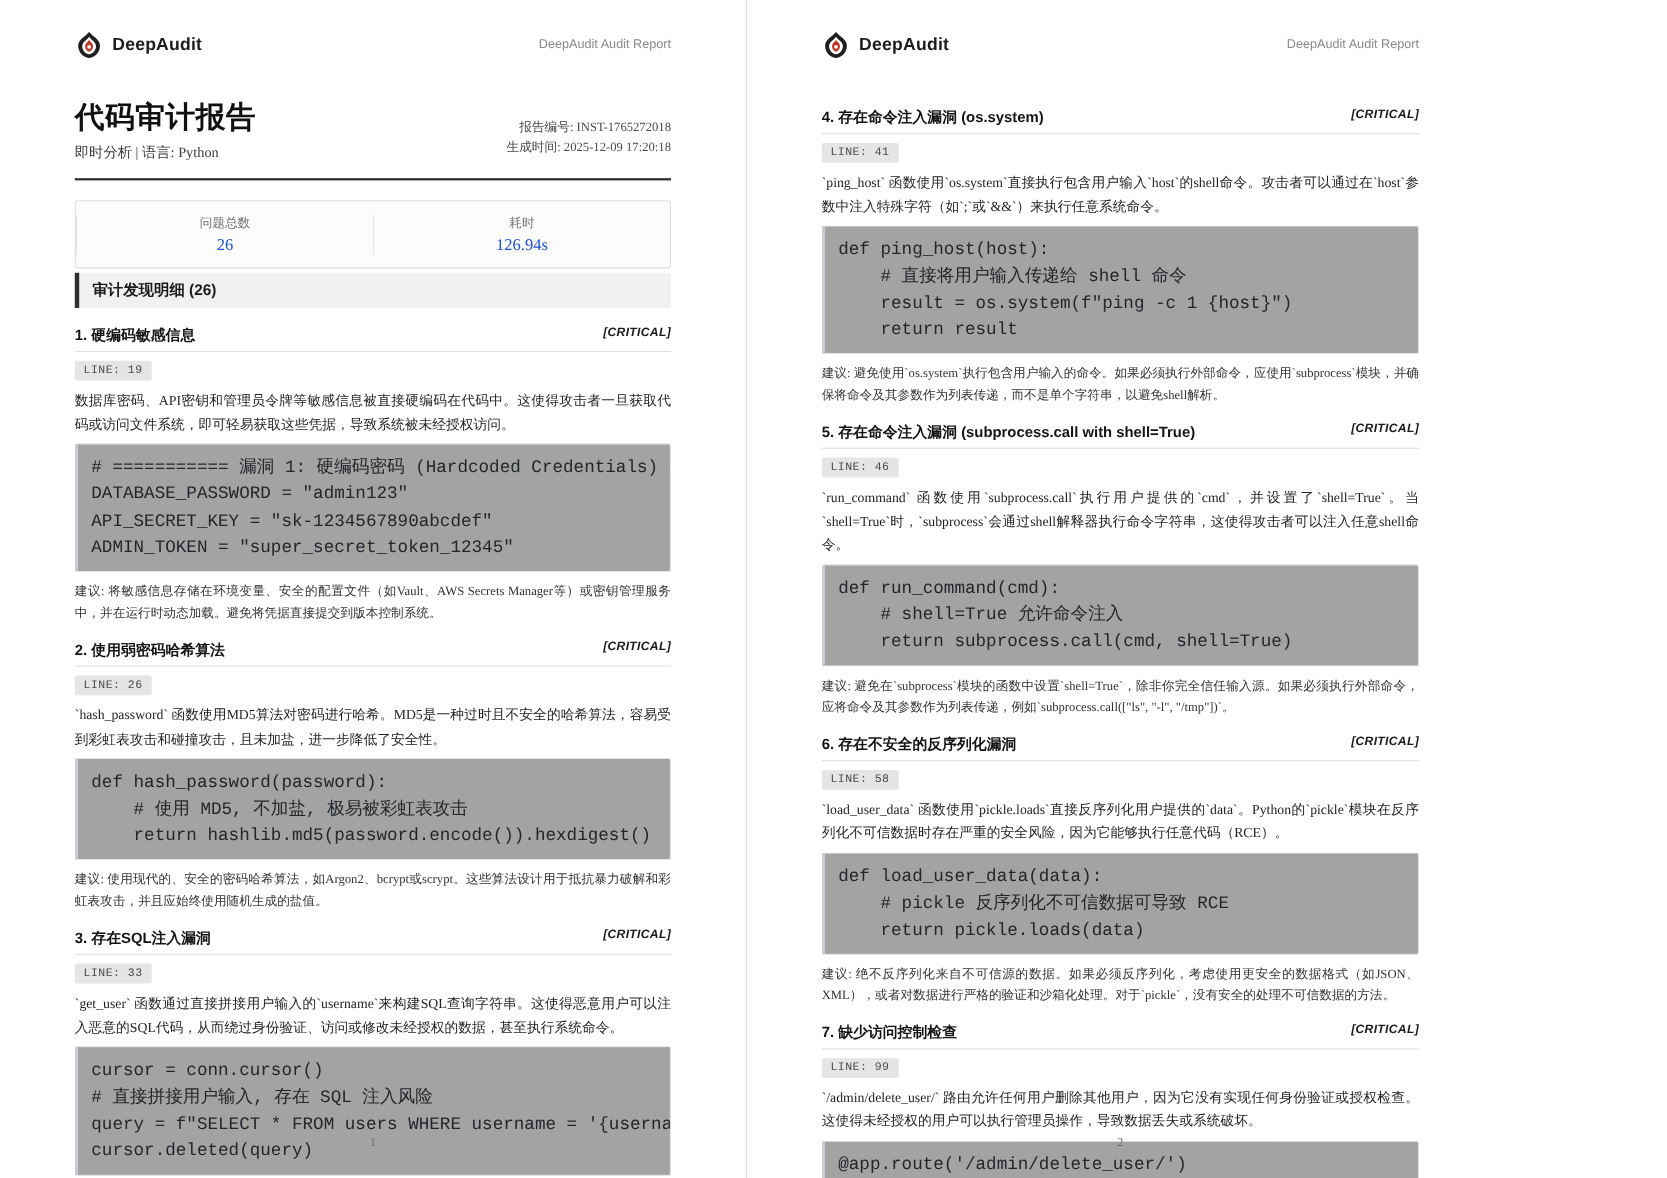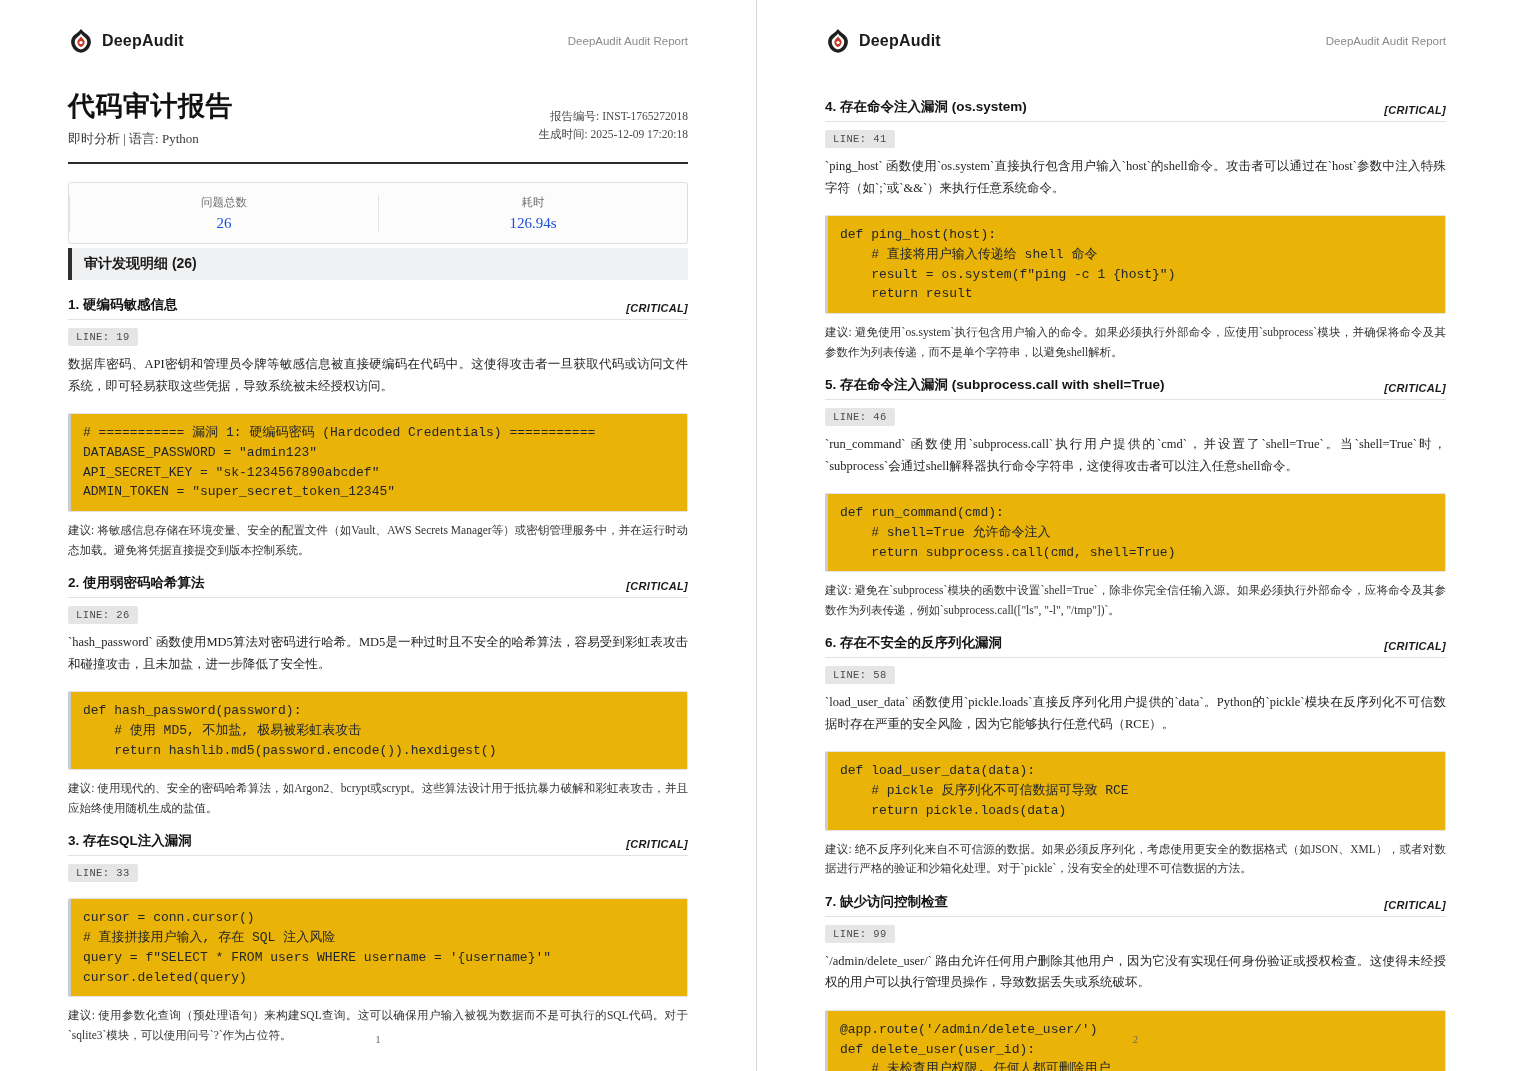"DeepAudit" .page { width: 757px -> 679px }
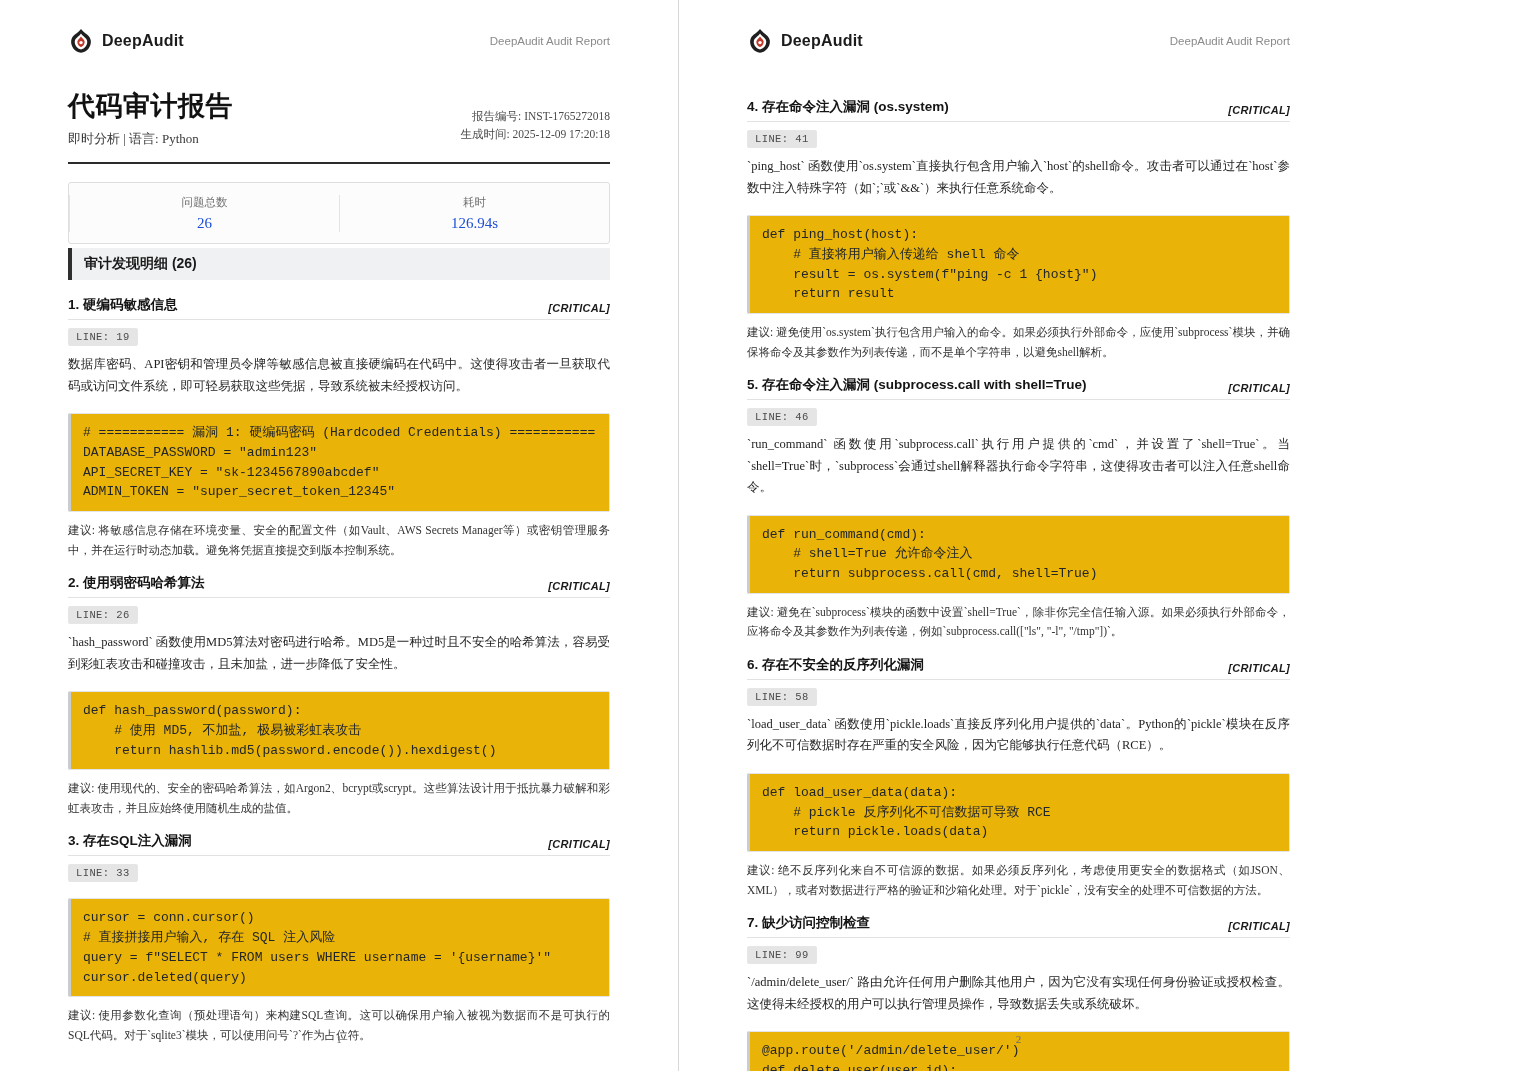"4. 存在命令注入漏洞 (os.system)" .f-head { align-items: flex-end -> flex-start }
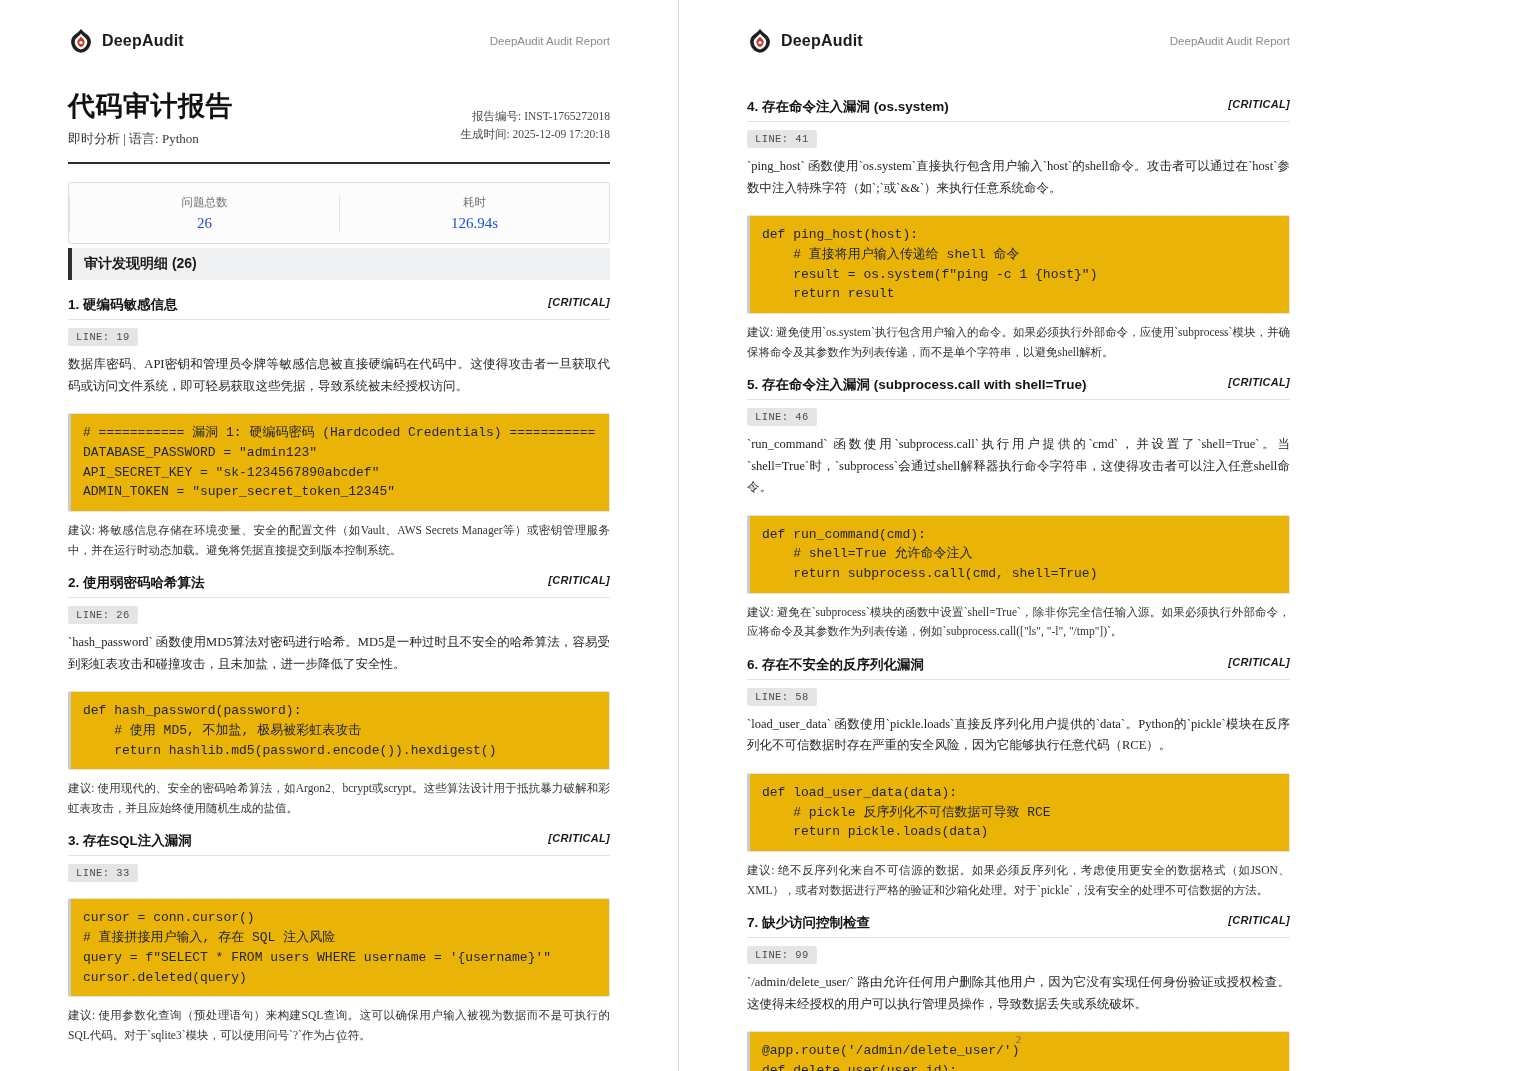"def ping_host(host):" .code-box { background: #eab308 -> #a3a3a3; font-size: 13px -> 16px; margin-top: 16px -> 6px }
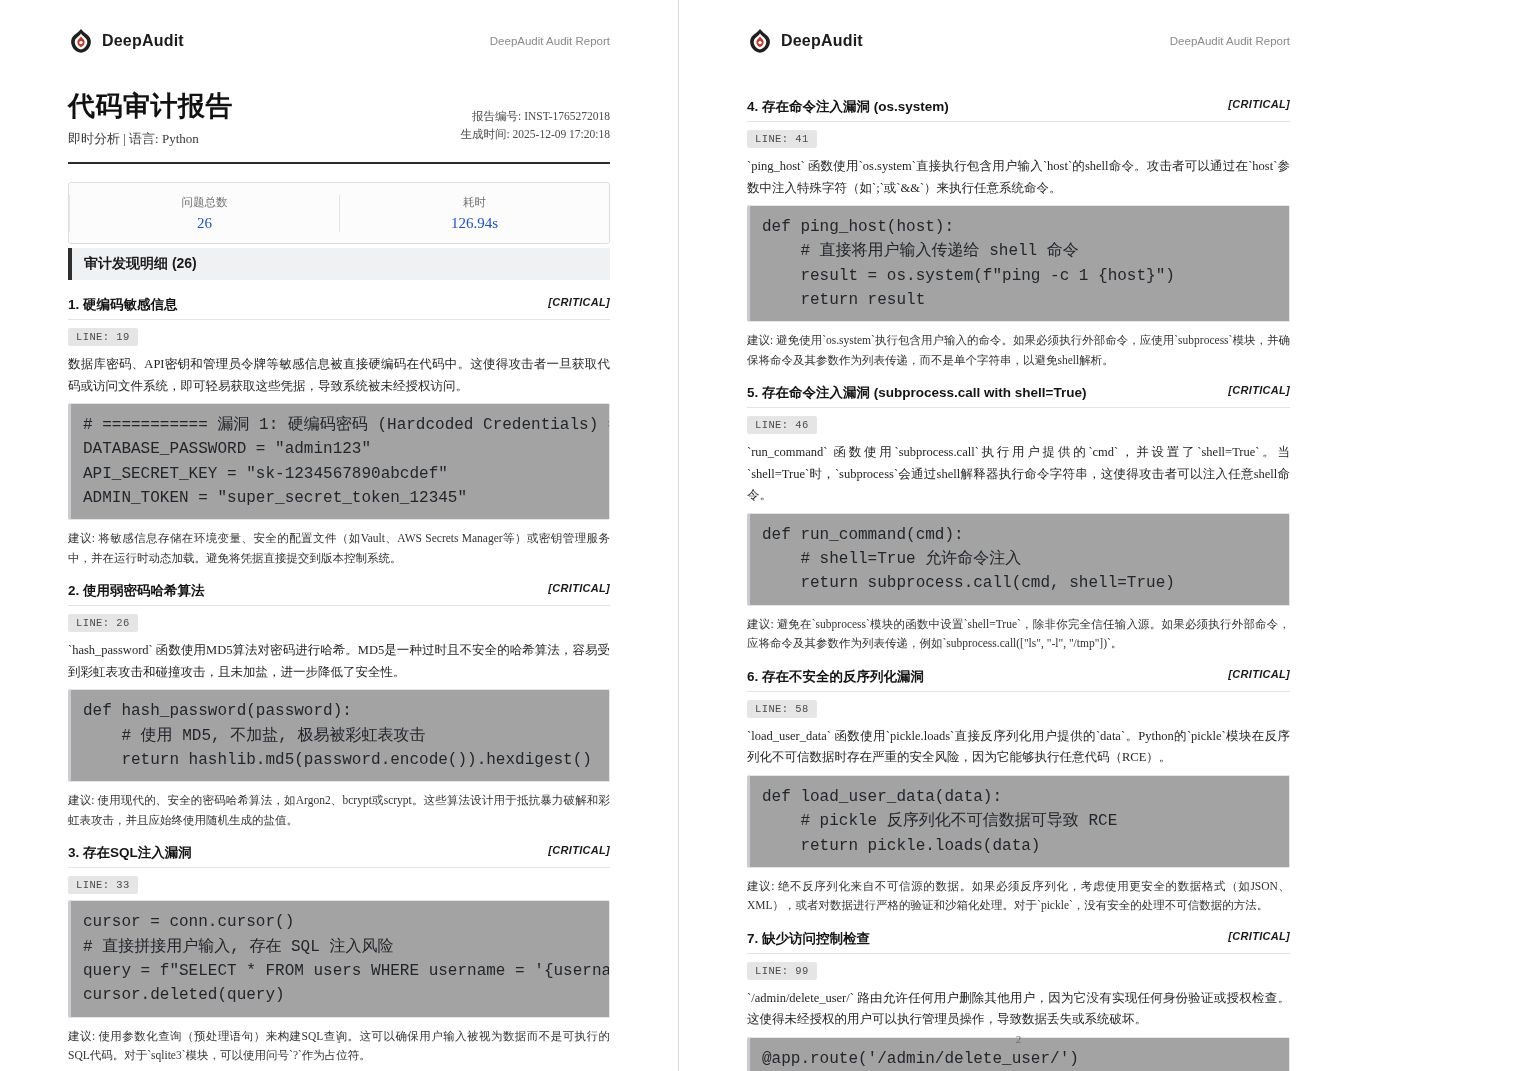"`get_user`" div.f-desc { html: none -> <div>`get_user` 函数通过直接拼接用户输入的`username`来构建SQL查询字符串。这使得恶意用户可以注入恶意的SQL代码，从而绕过身份验证、访问或修改未经授权的数据，甚至执行系统命令。</div> }
